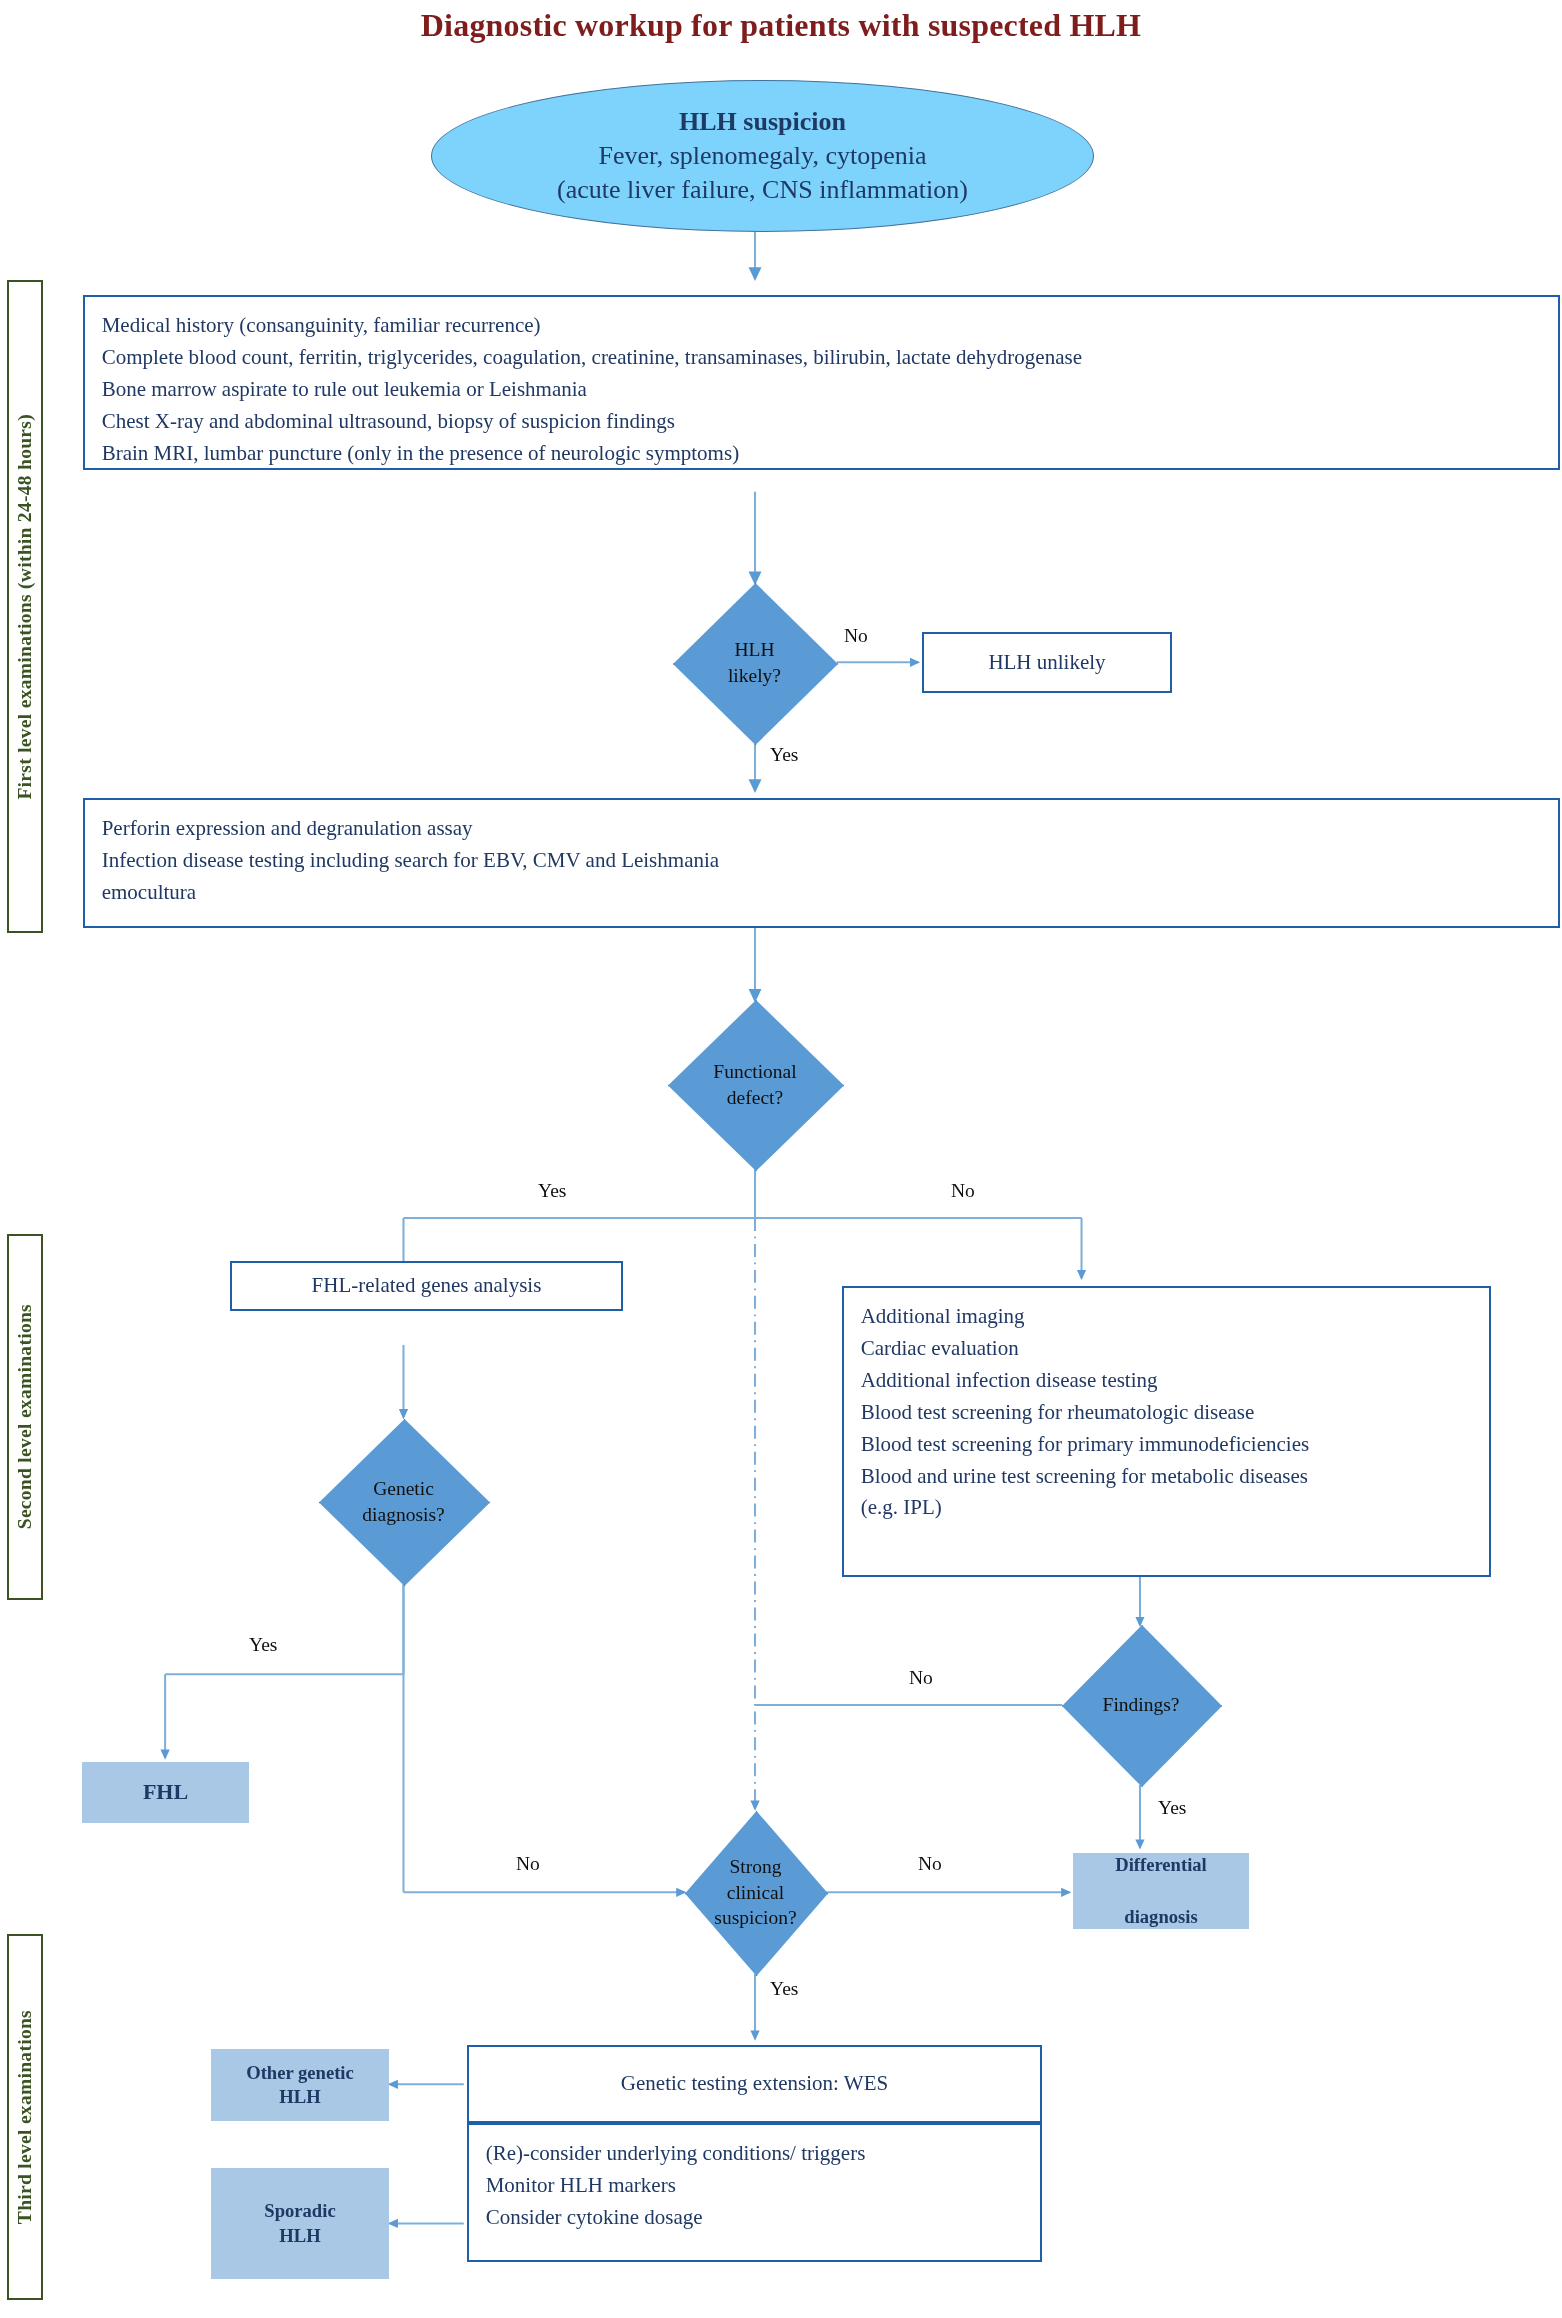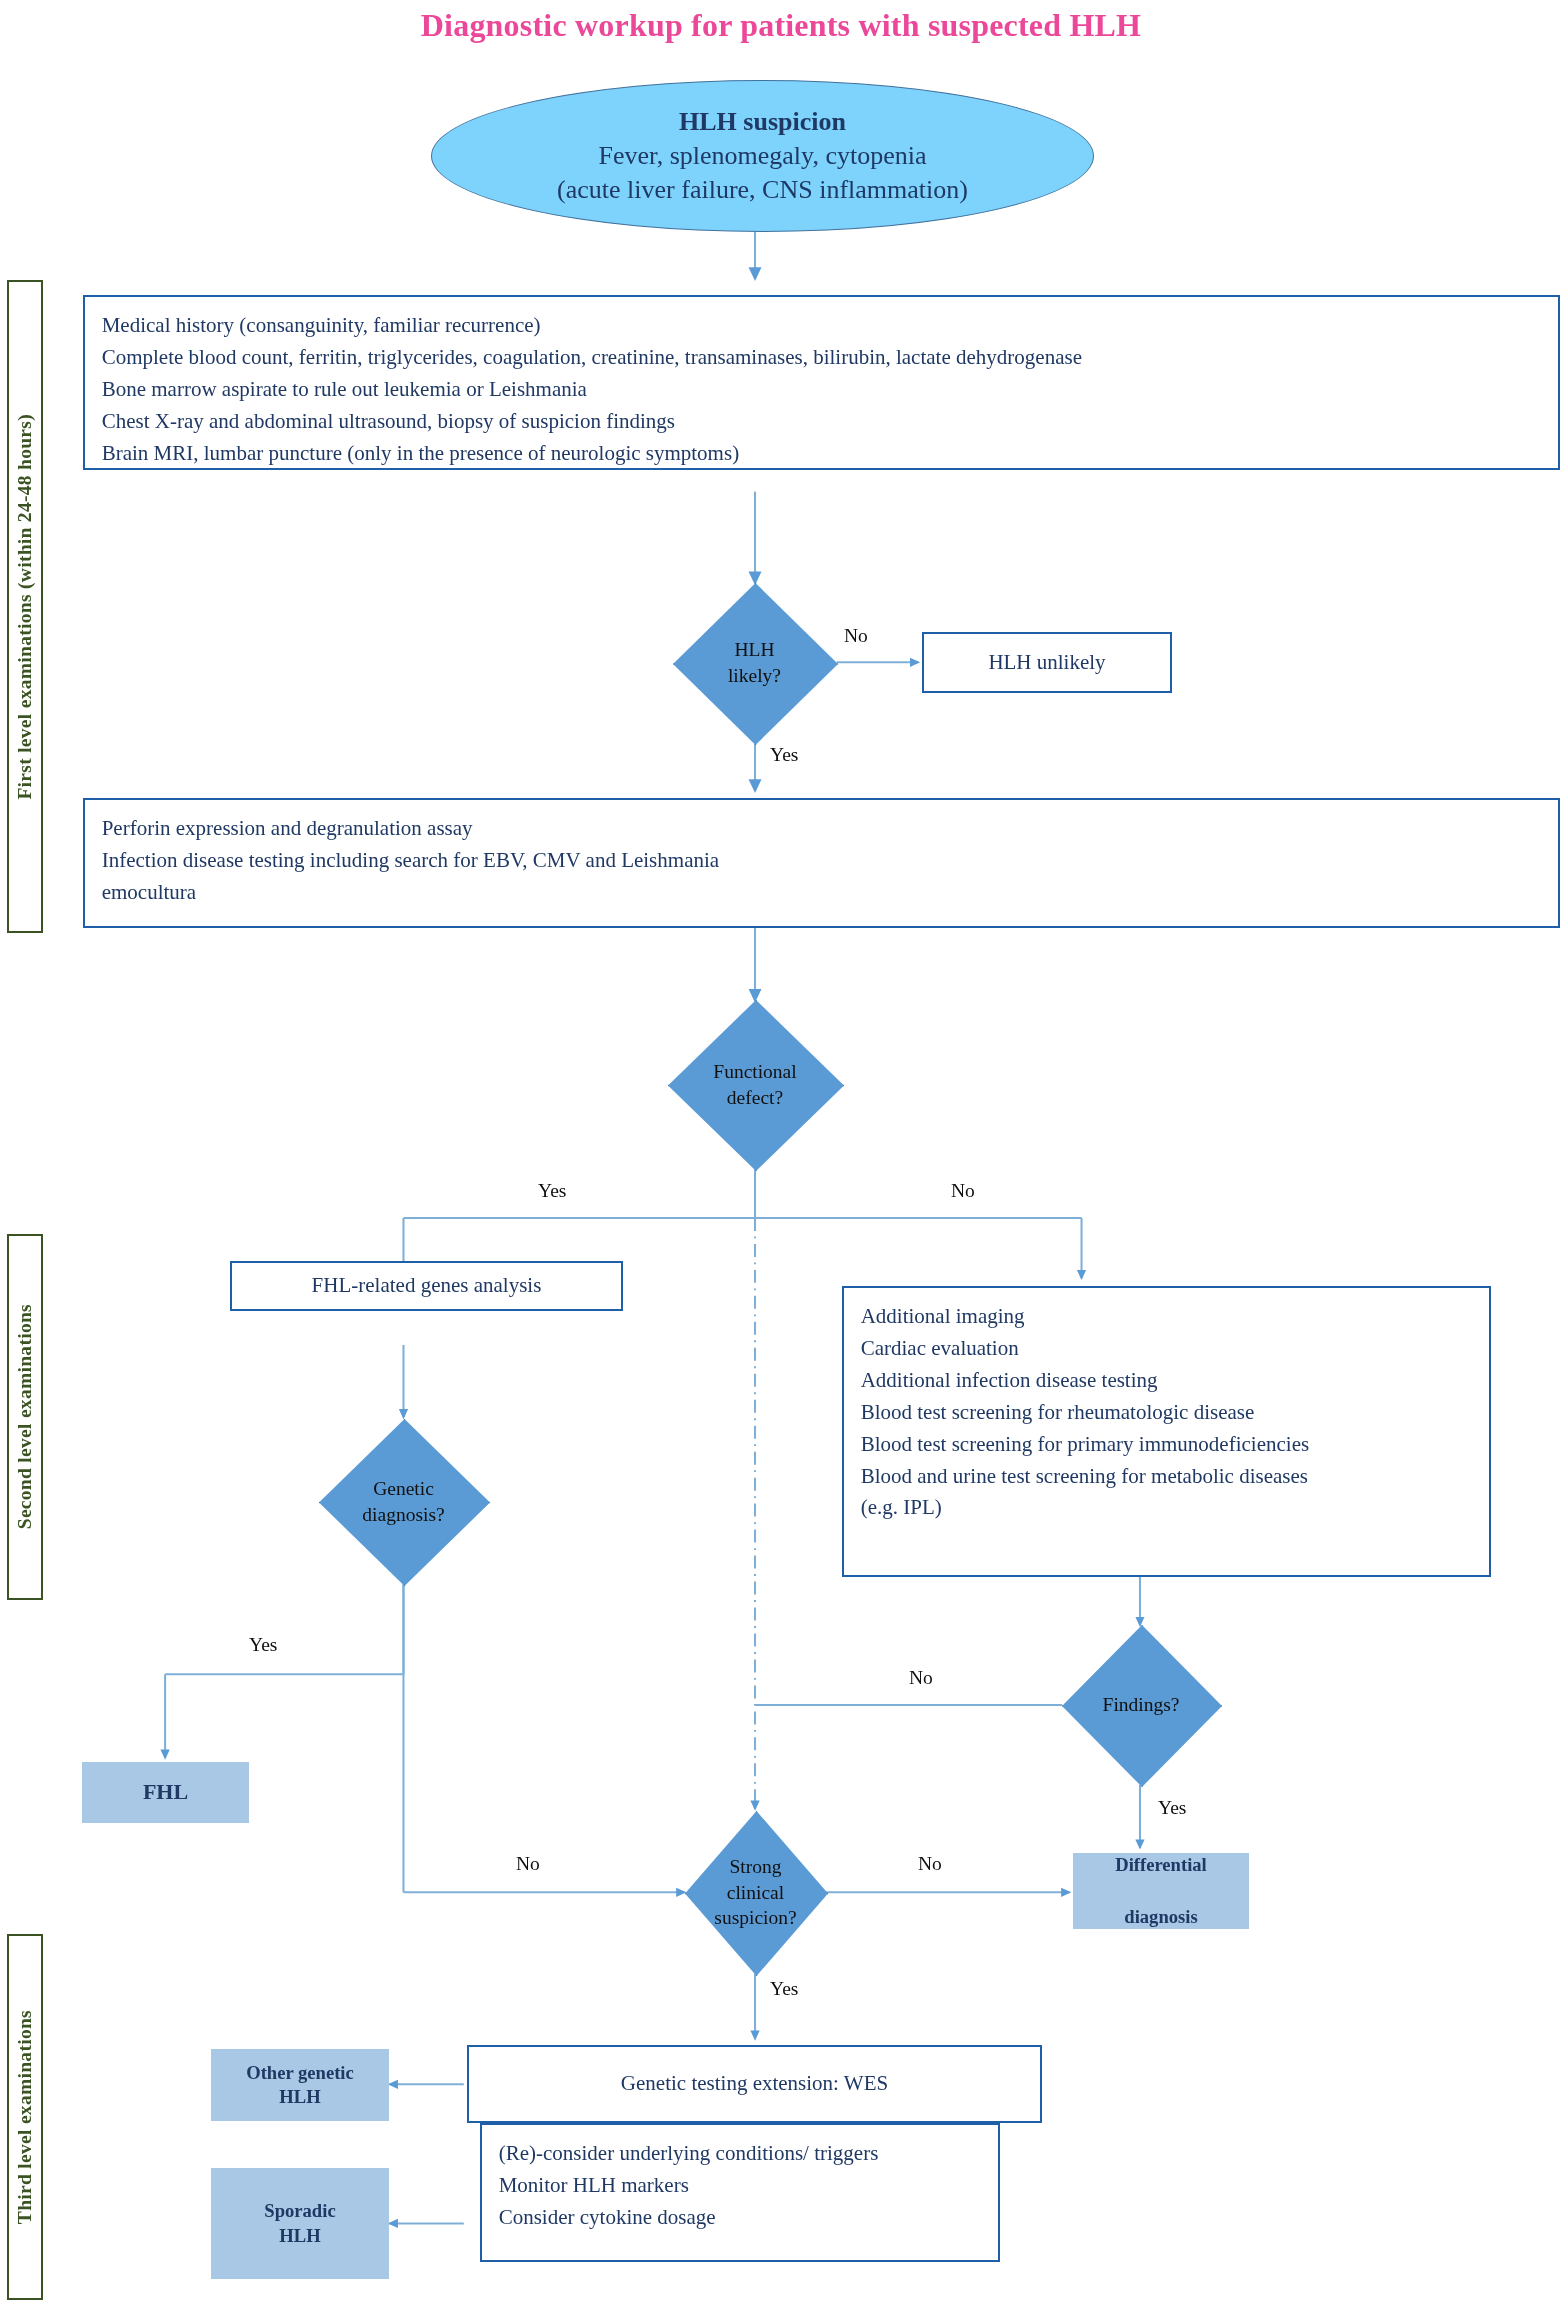"Diagnostic workup for patients with" .title { color: #ec4899 -> #7f1d1d }
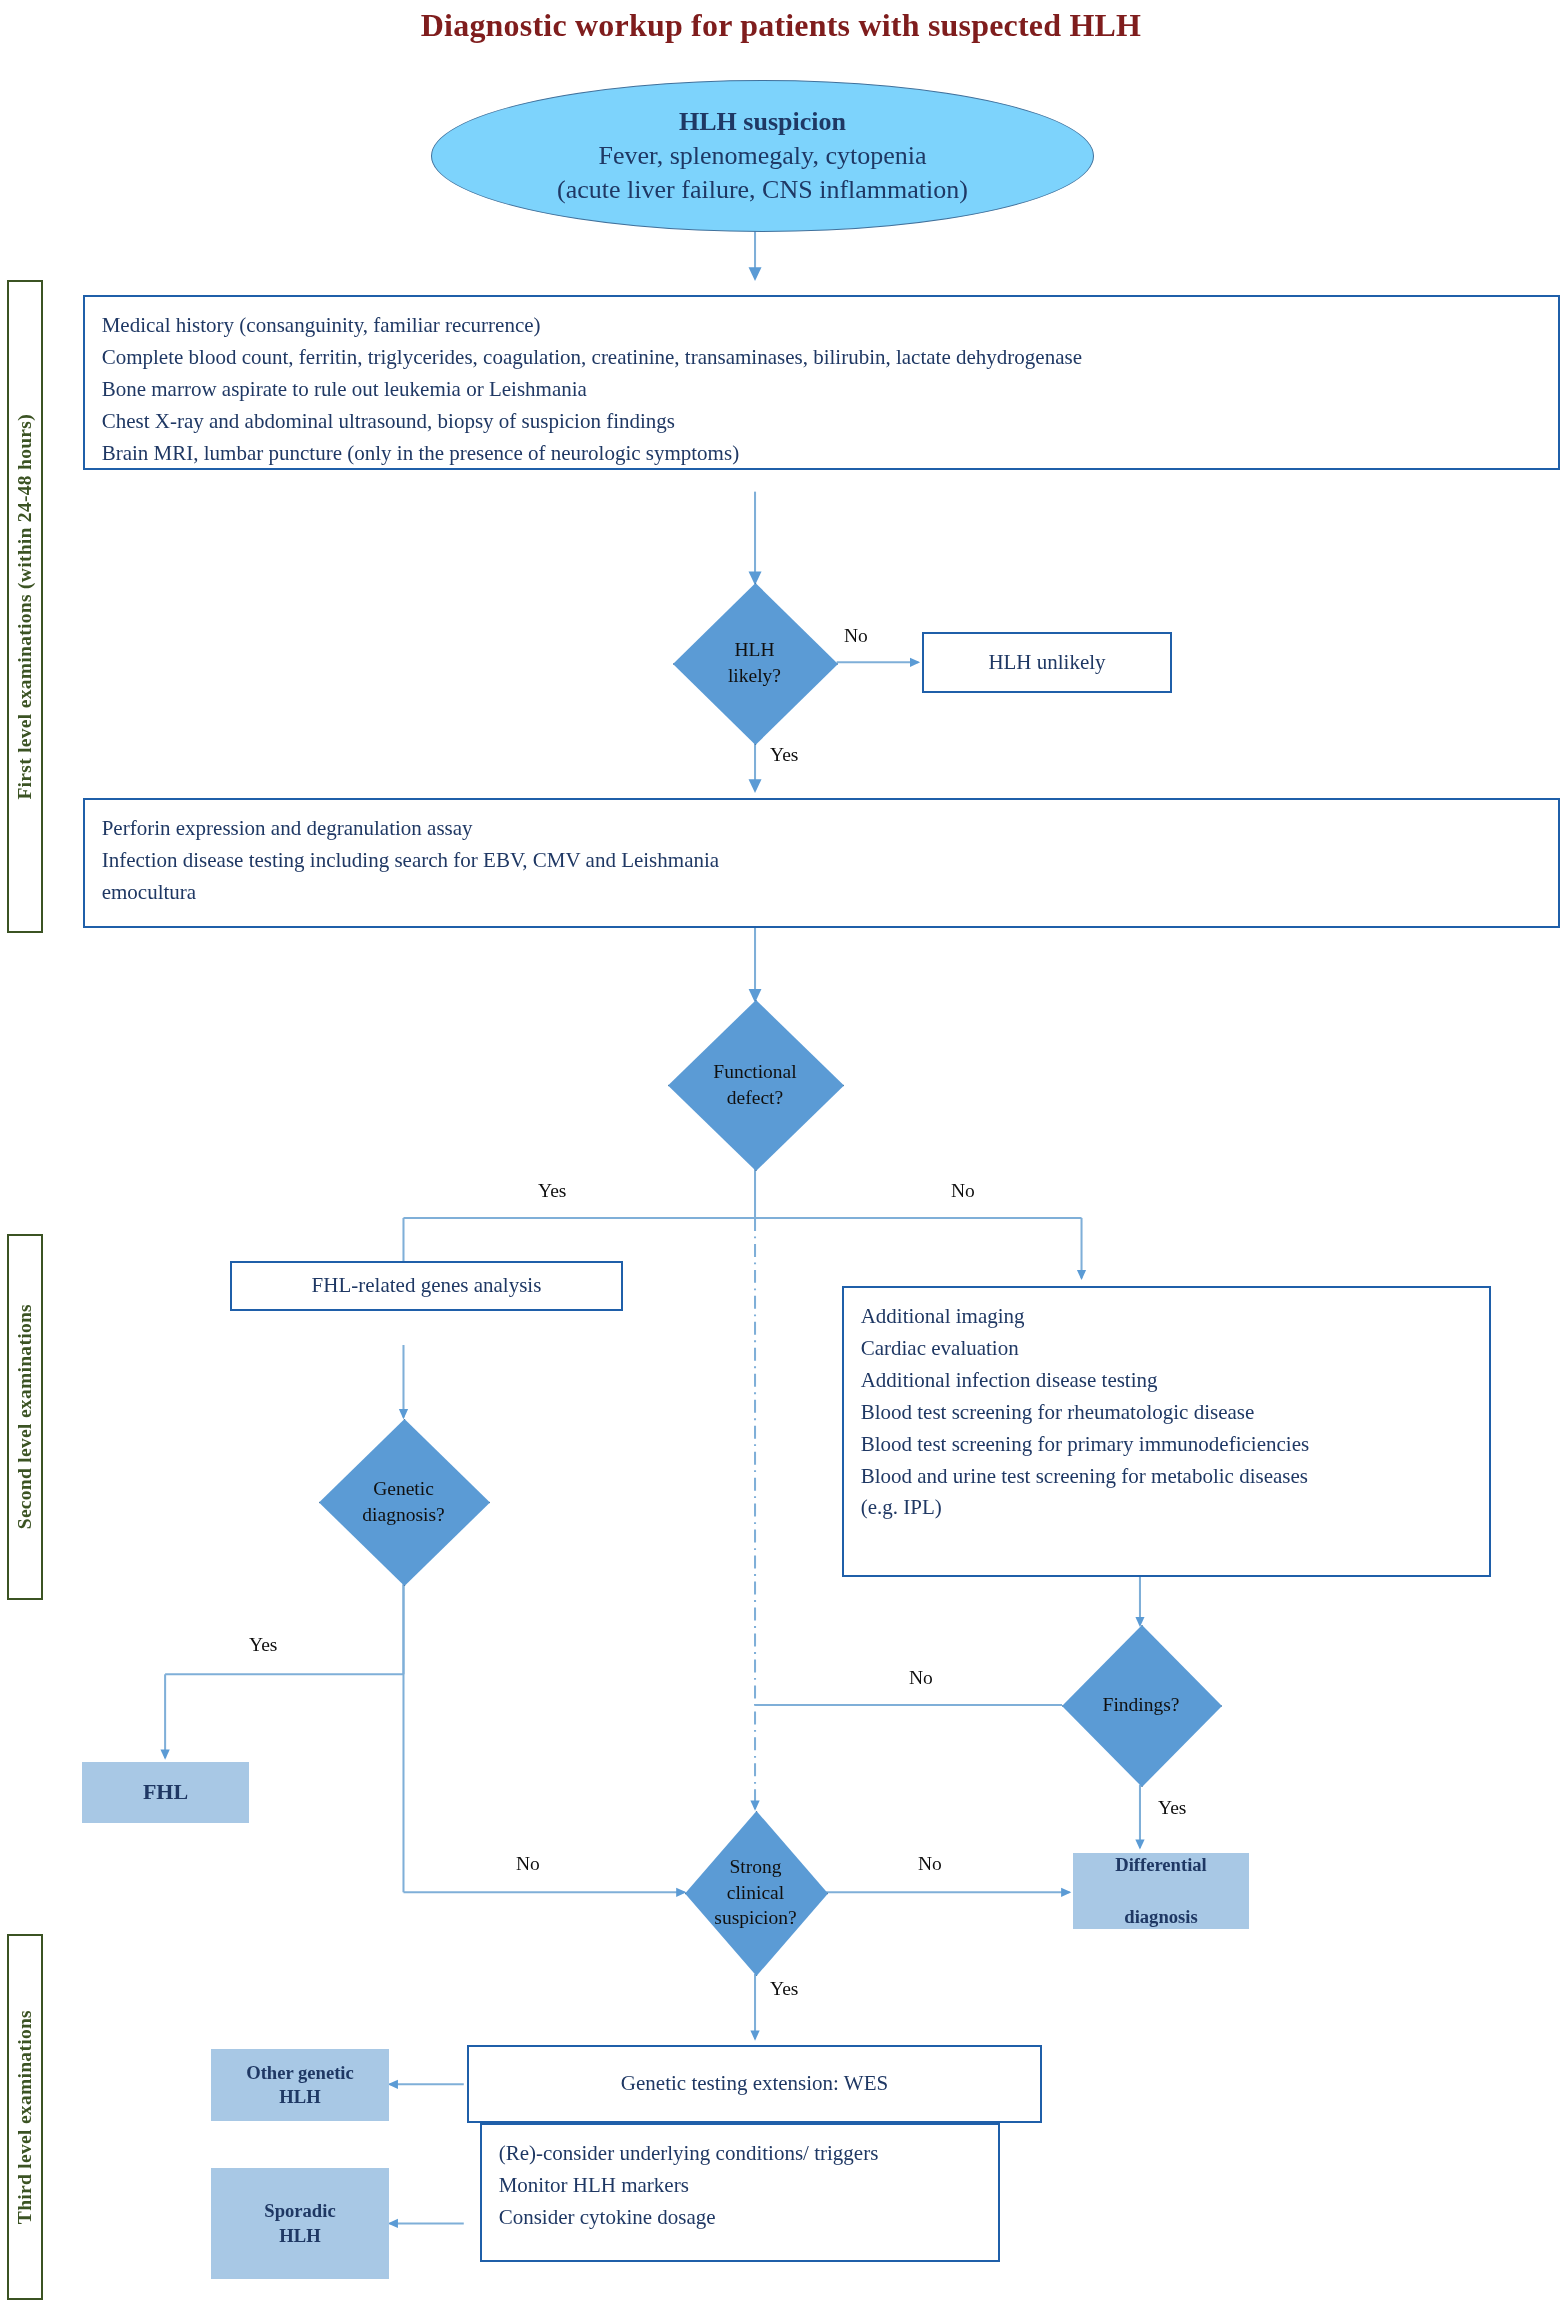"(Re)-consider underlying conditions/" div.pbox { left: 480px -> 467px; width: 520px -> 575px }
